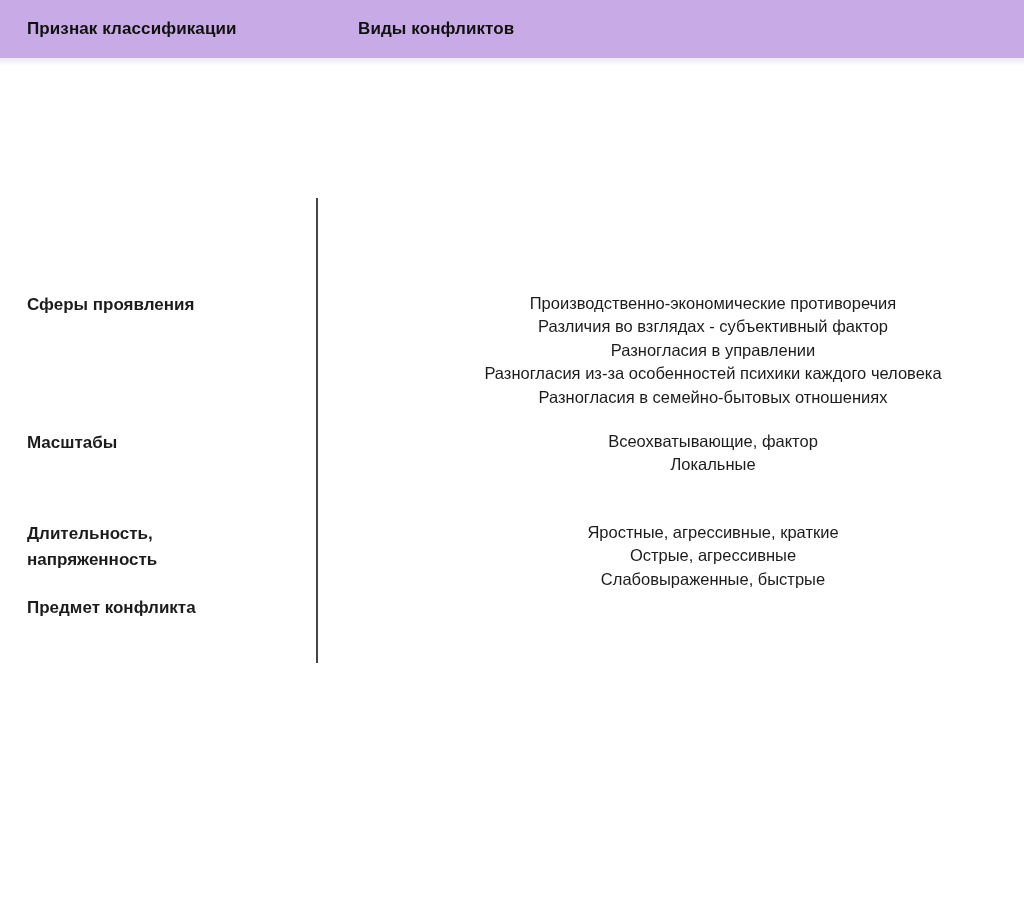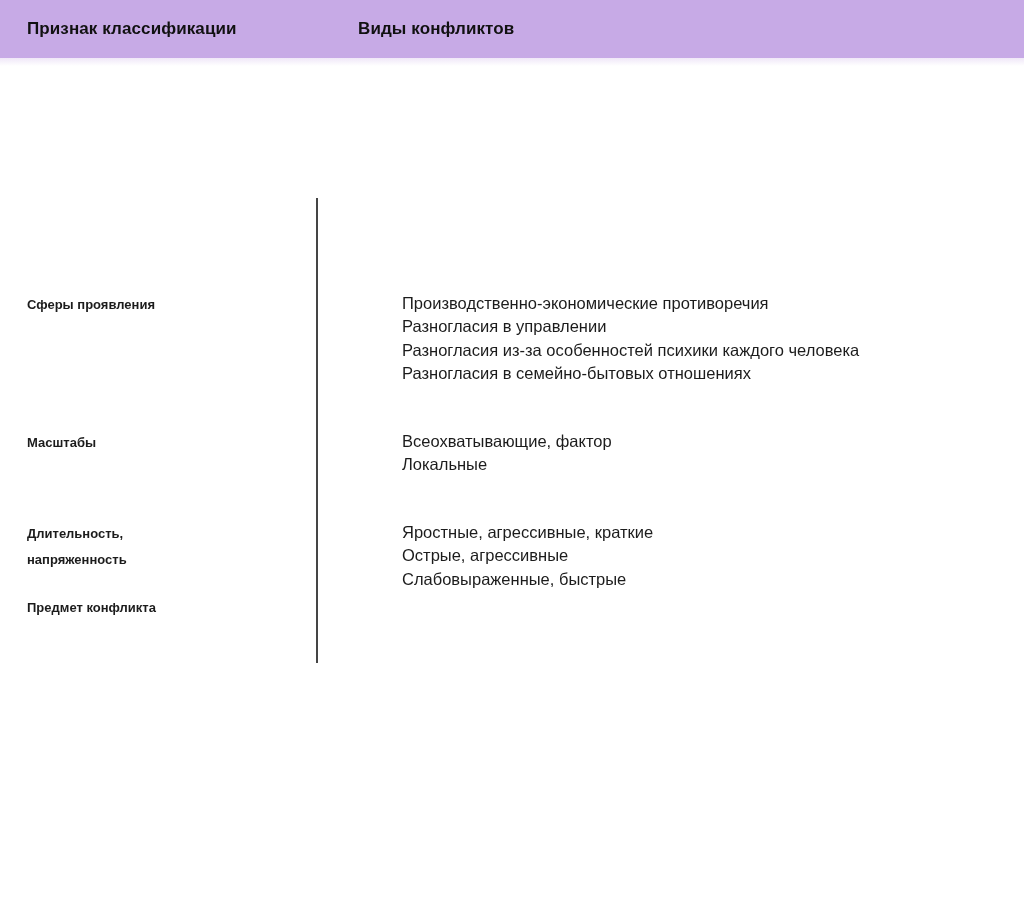"Сферы проявления" .cell-left { font-size: 13px -> 17px }
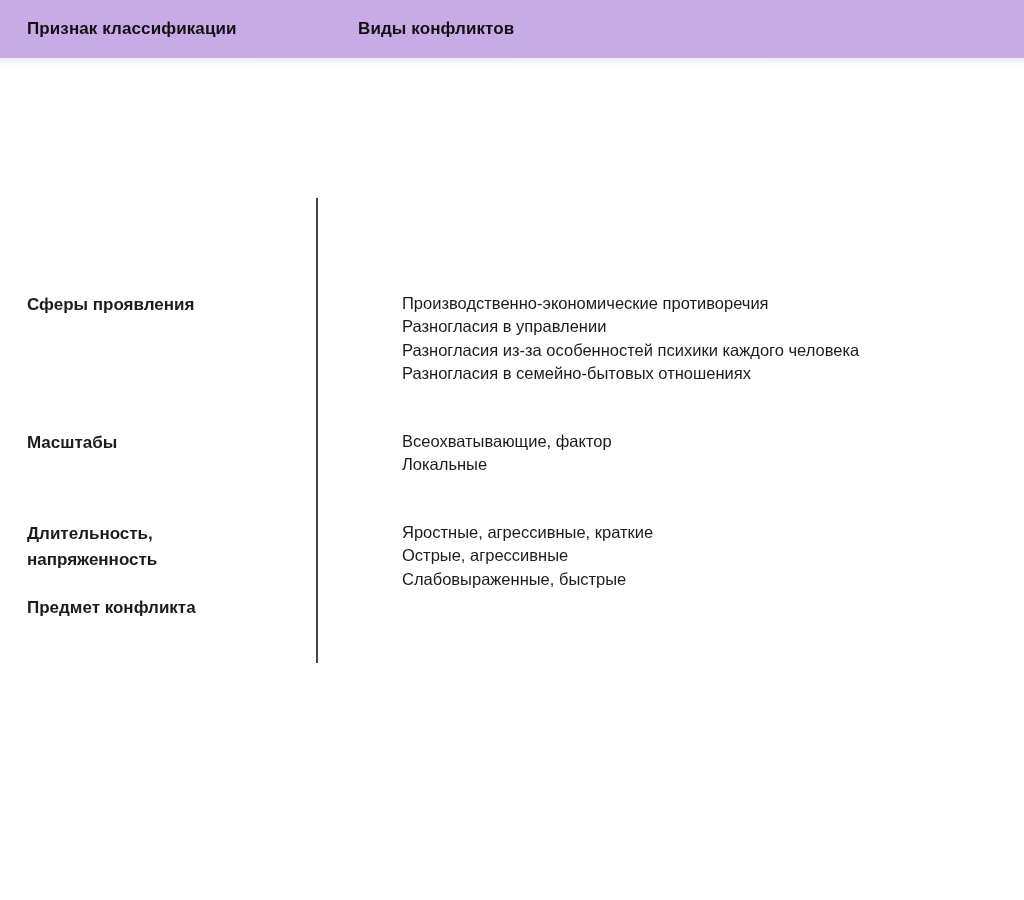"Производственно-экономические" .cell-right { text-align: none -> center }
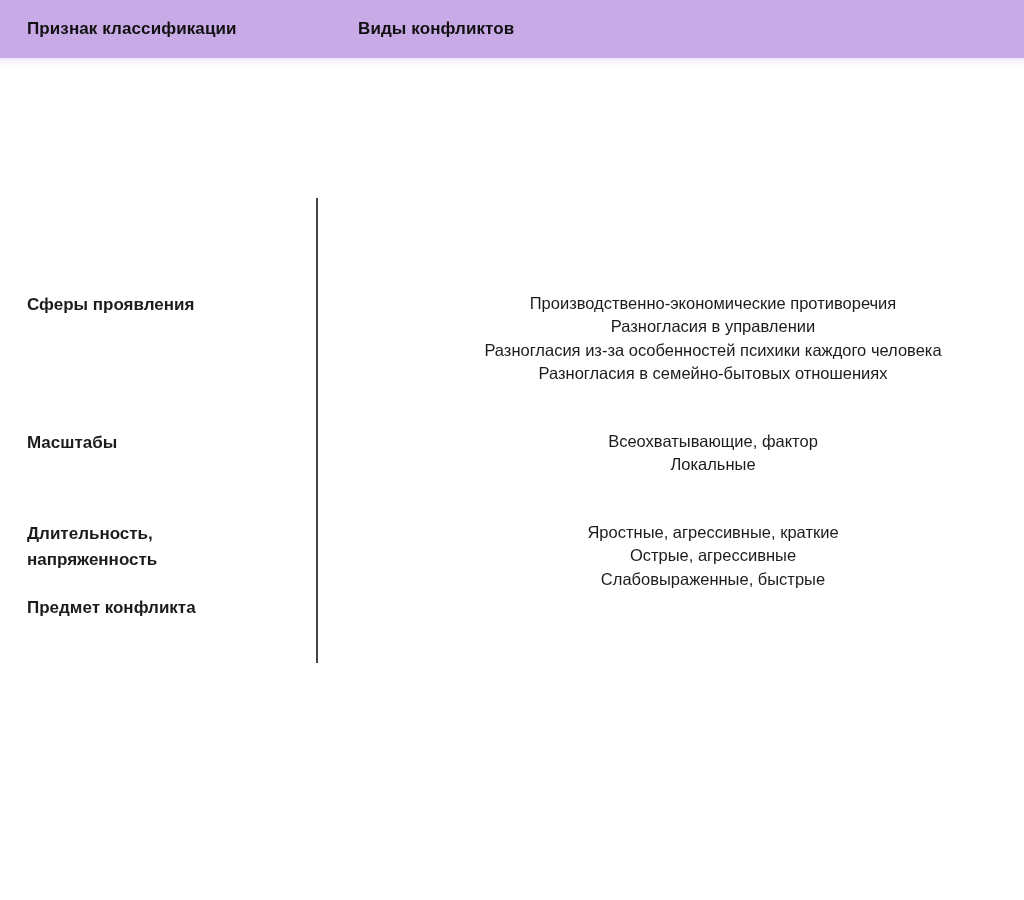"Различия во взглядах - субъективный" div.type-line { html: none -> <div>Различия во взглядах - субъективный фактор</div> }
